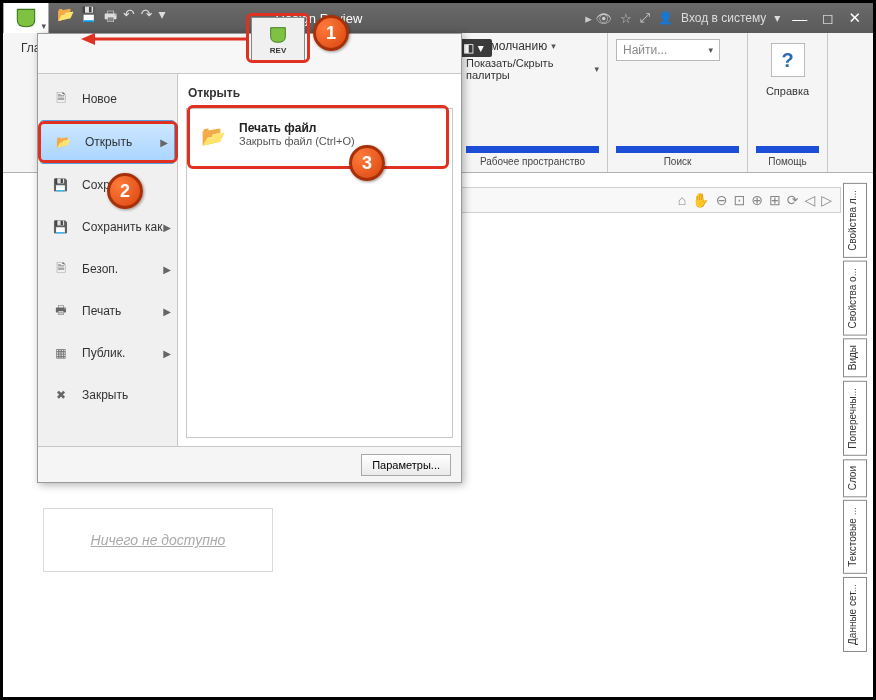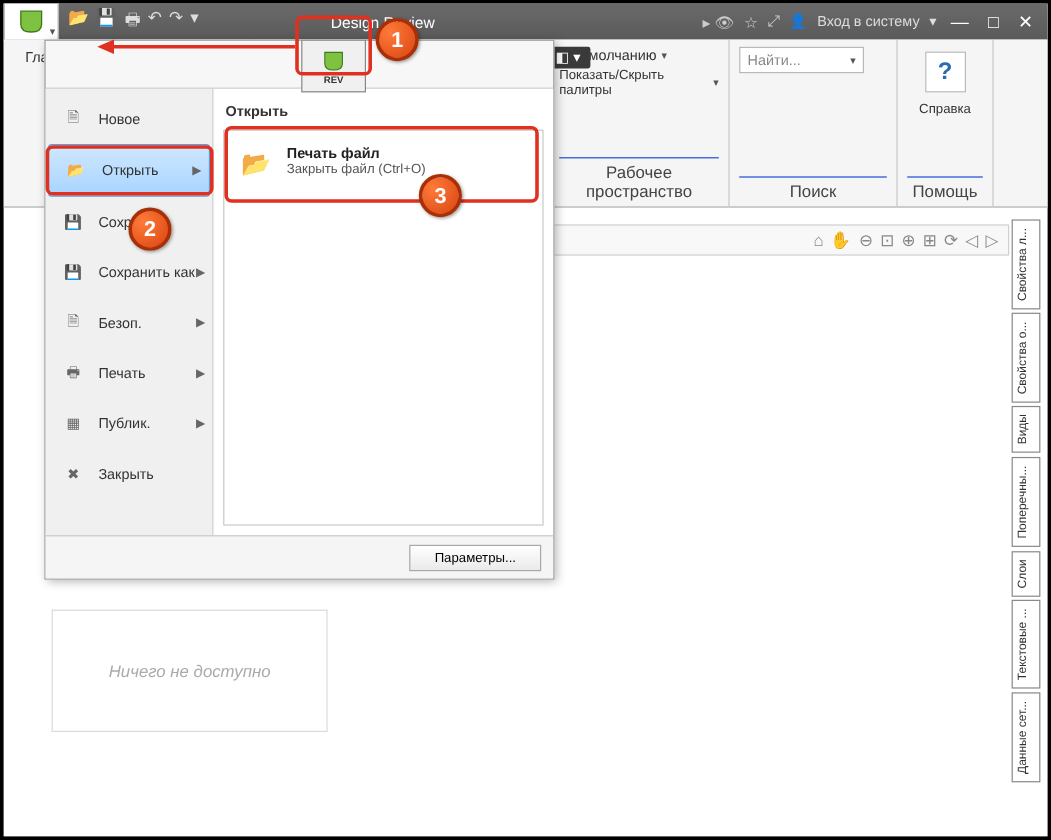"REV" .app-logo-ghost { top: 30px -> 14px }
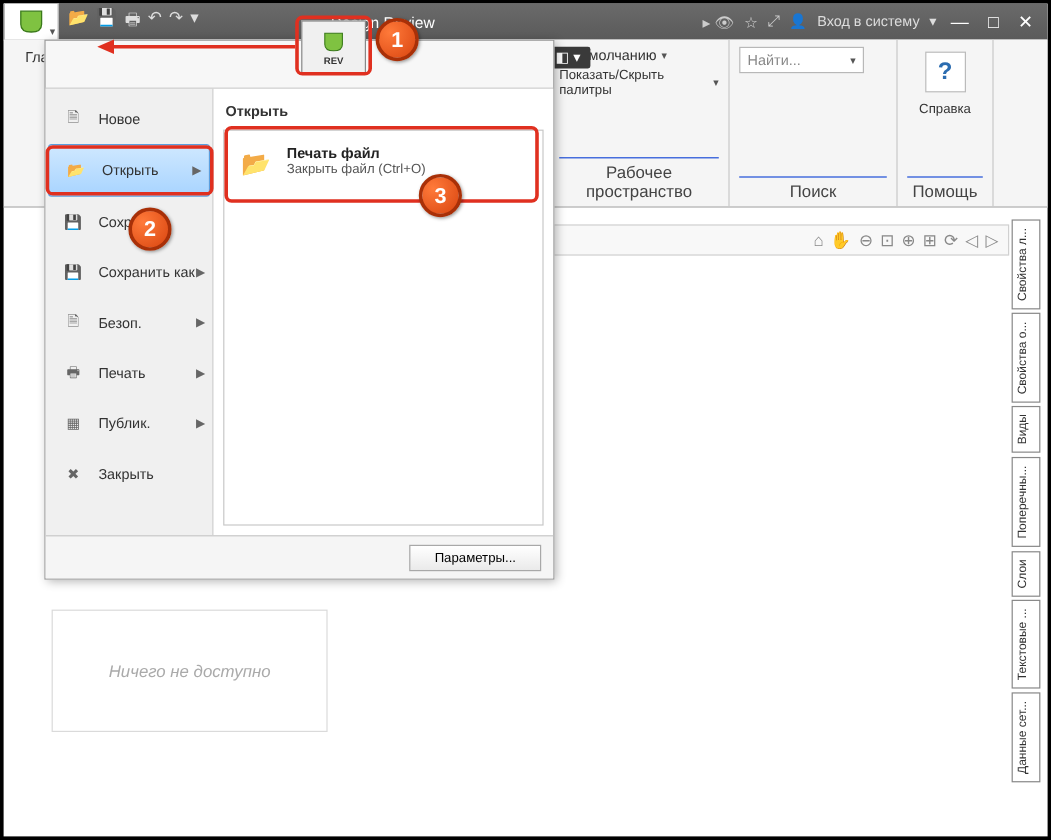"Рабочее пространство" .rgroup .lbl { border-top: 1px solid #1d4ed8 -> 7px solid #1d4ed8; font-size: 14px -> 10px }
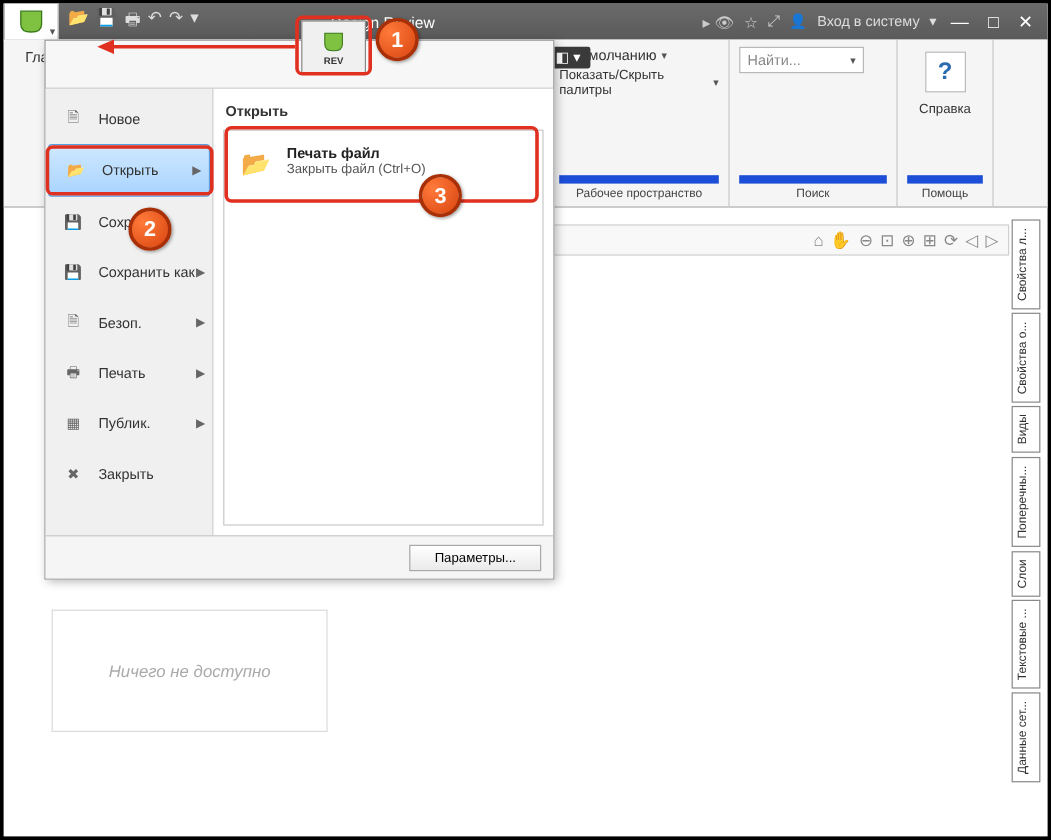"Параметры..." .foot-btn { padding: 4px 20px -> 4px 10px }
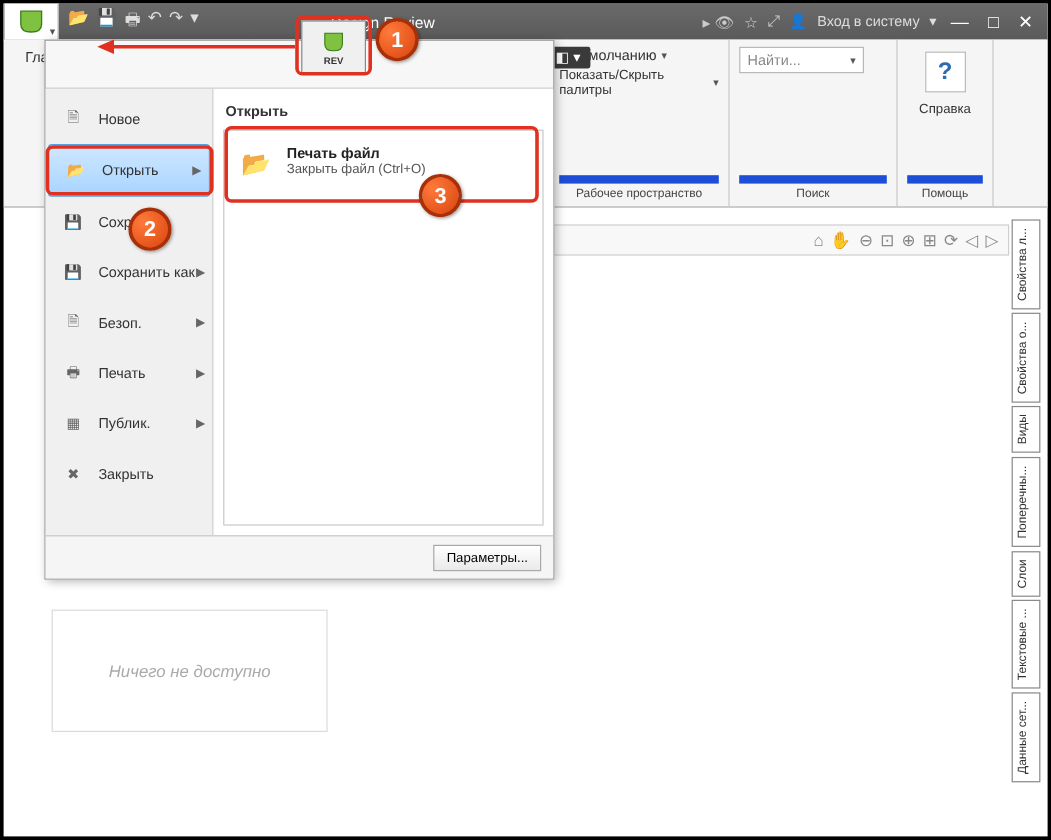"Ничего не доступно" .left-panel { height: 102px -> 64px; text-decoration: none -> underline }
